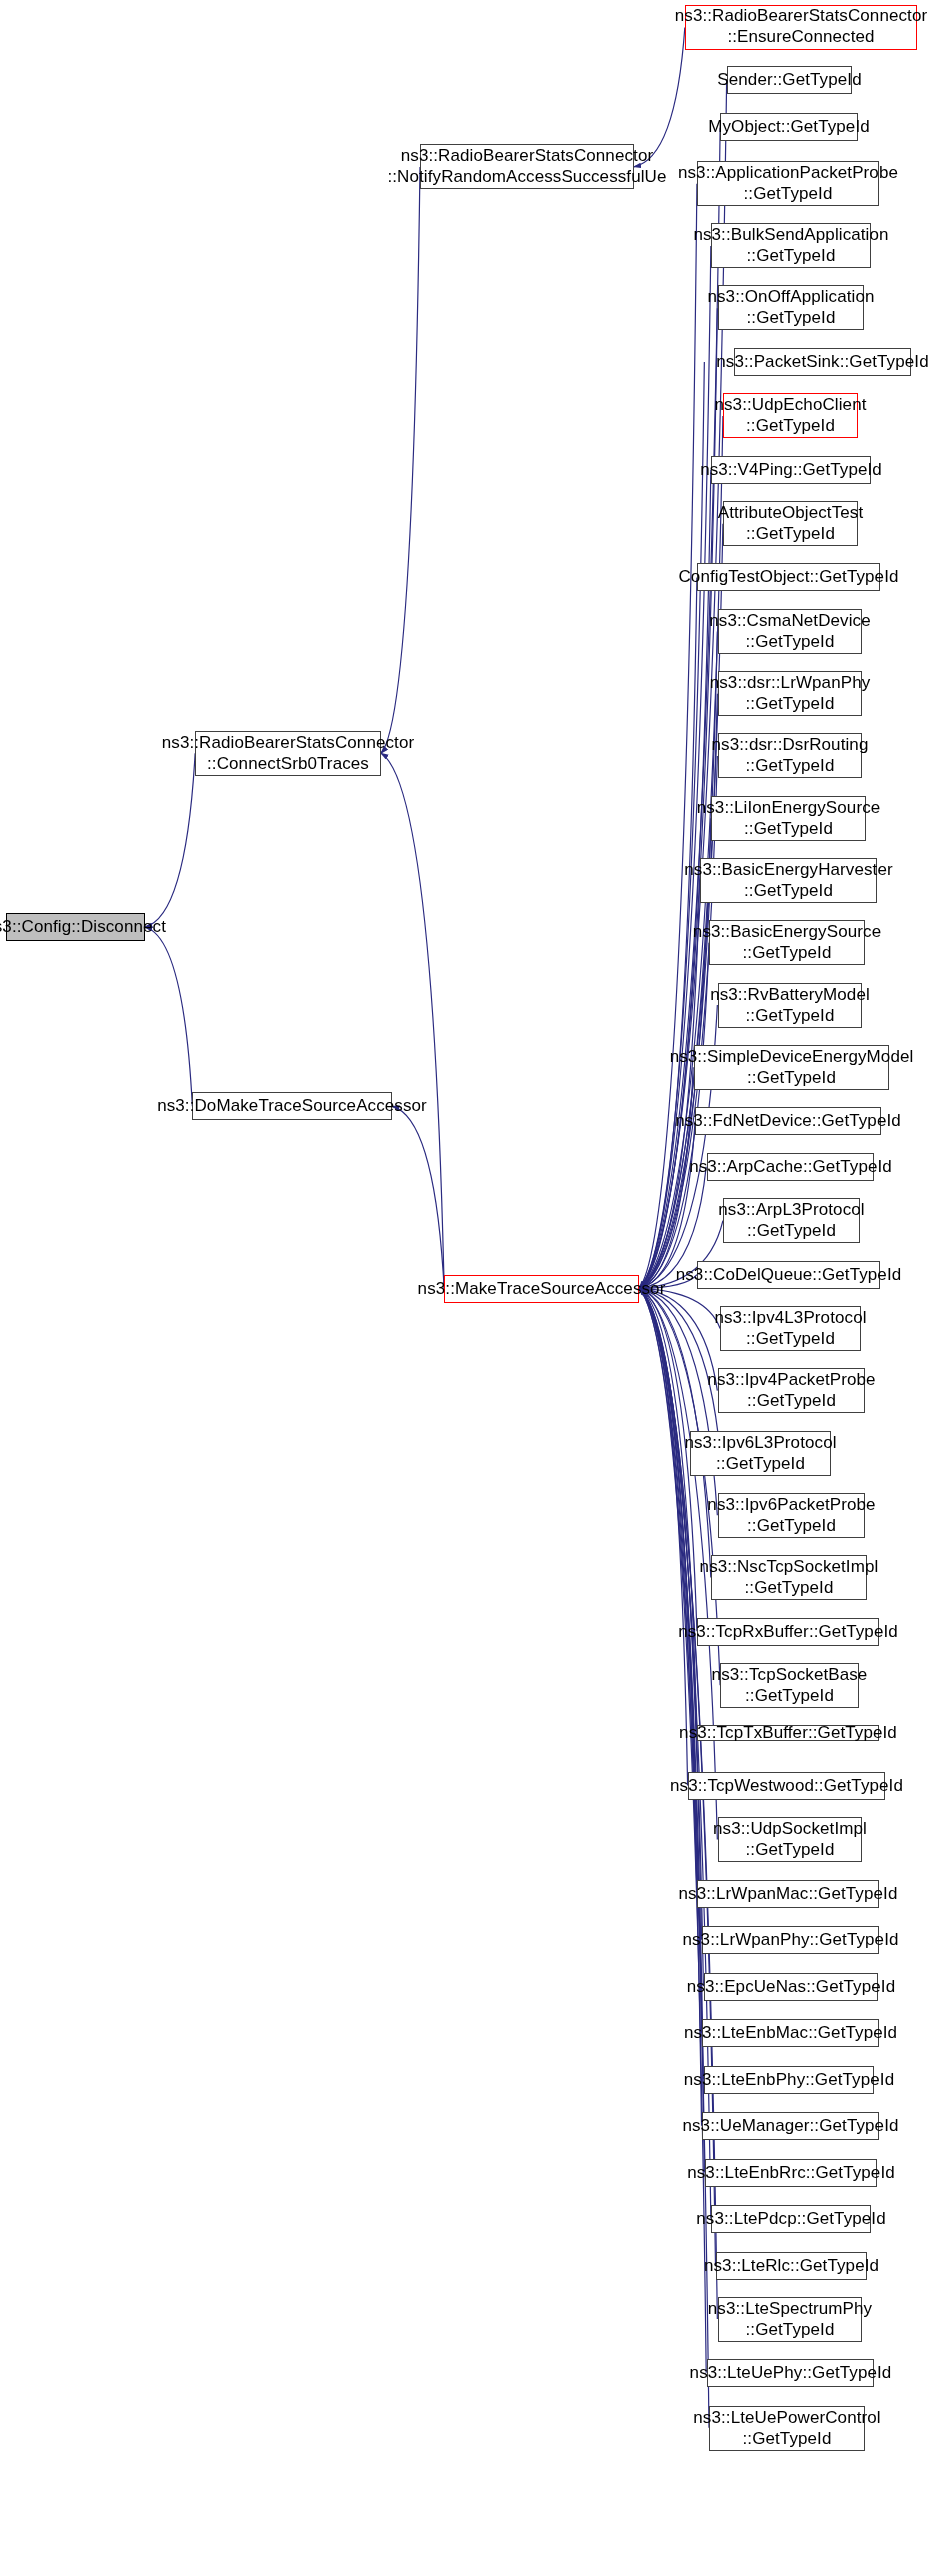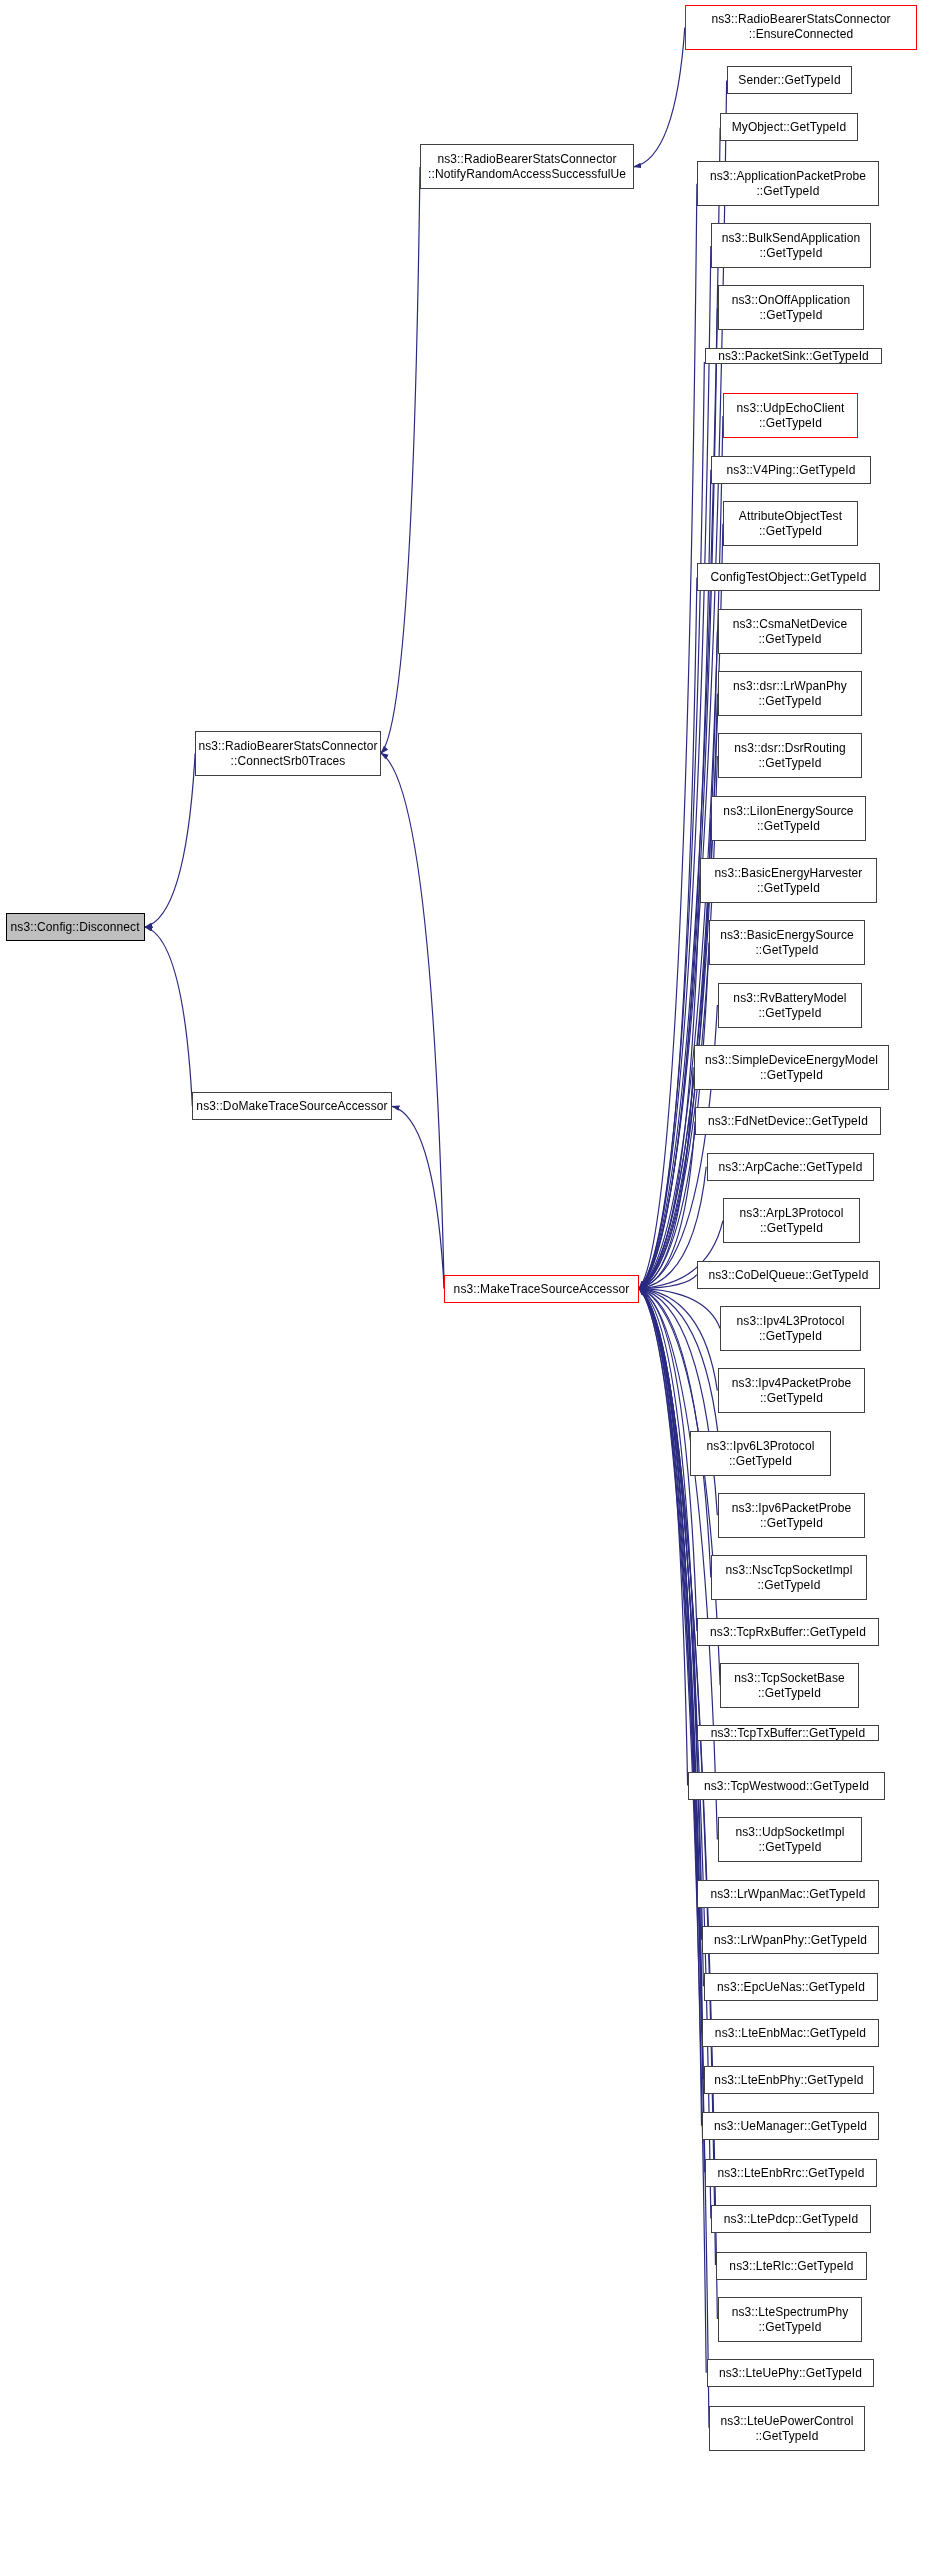"ns3::RadioBearerStatsConnector" .node { font-size: 12px -> 17px }
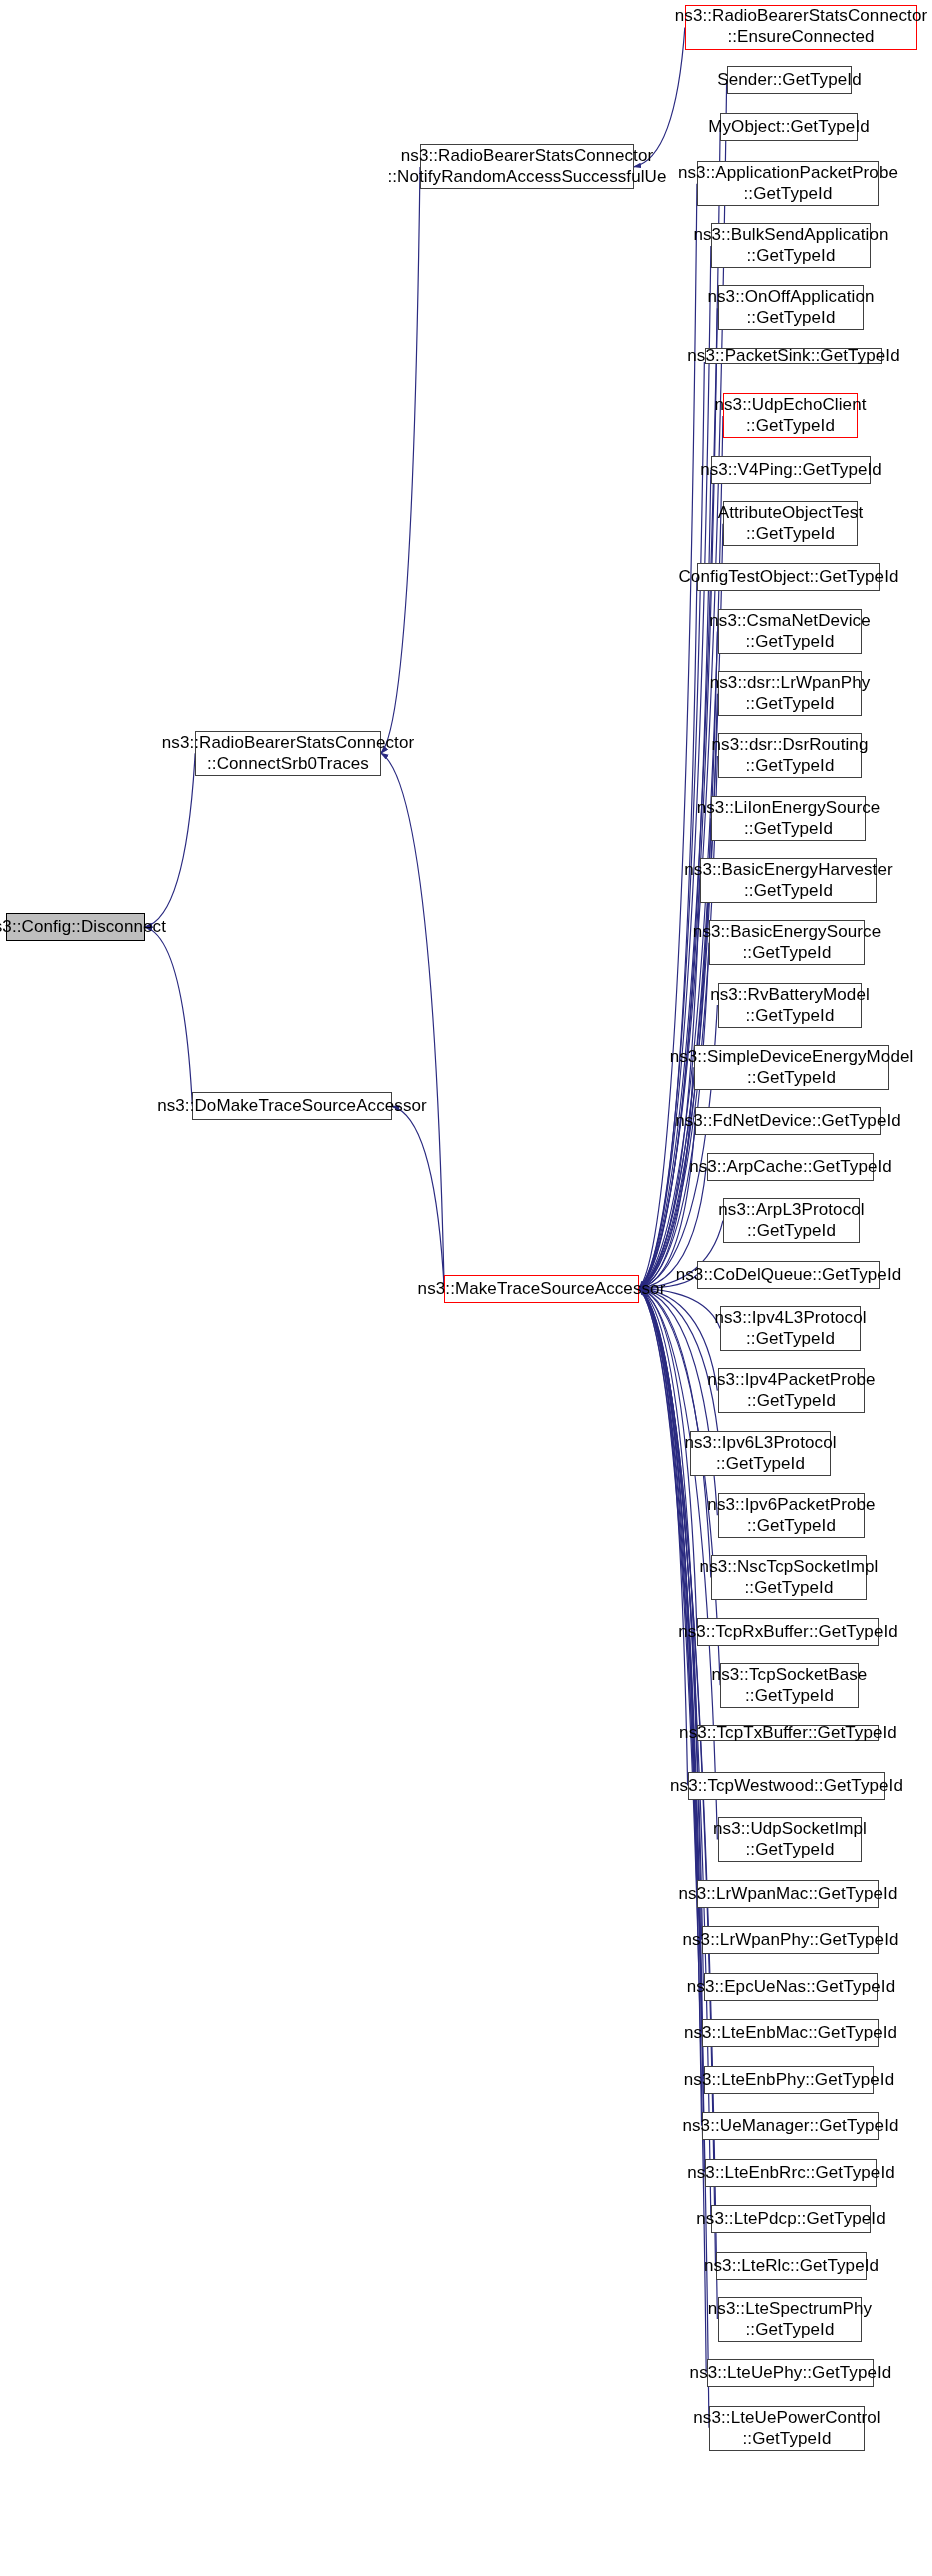"ns3::PacketSink::GetTypeId" div.node { height: 16px -> 28px; left: 705px -> 734px }
